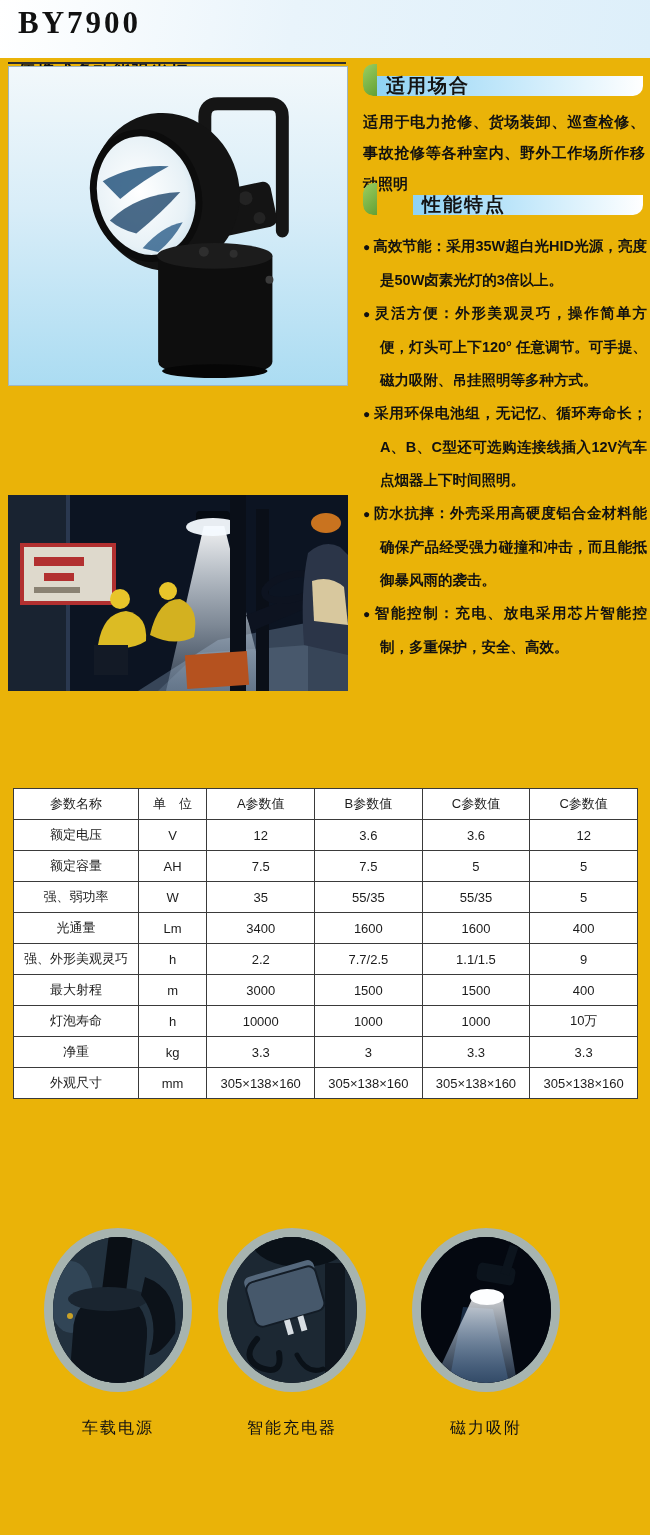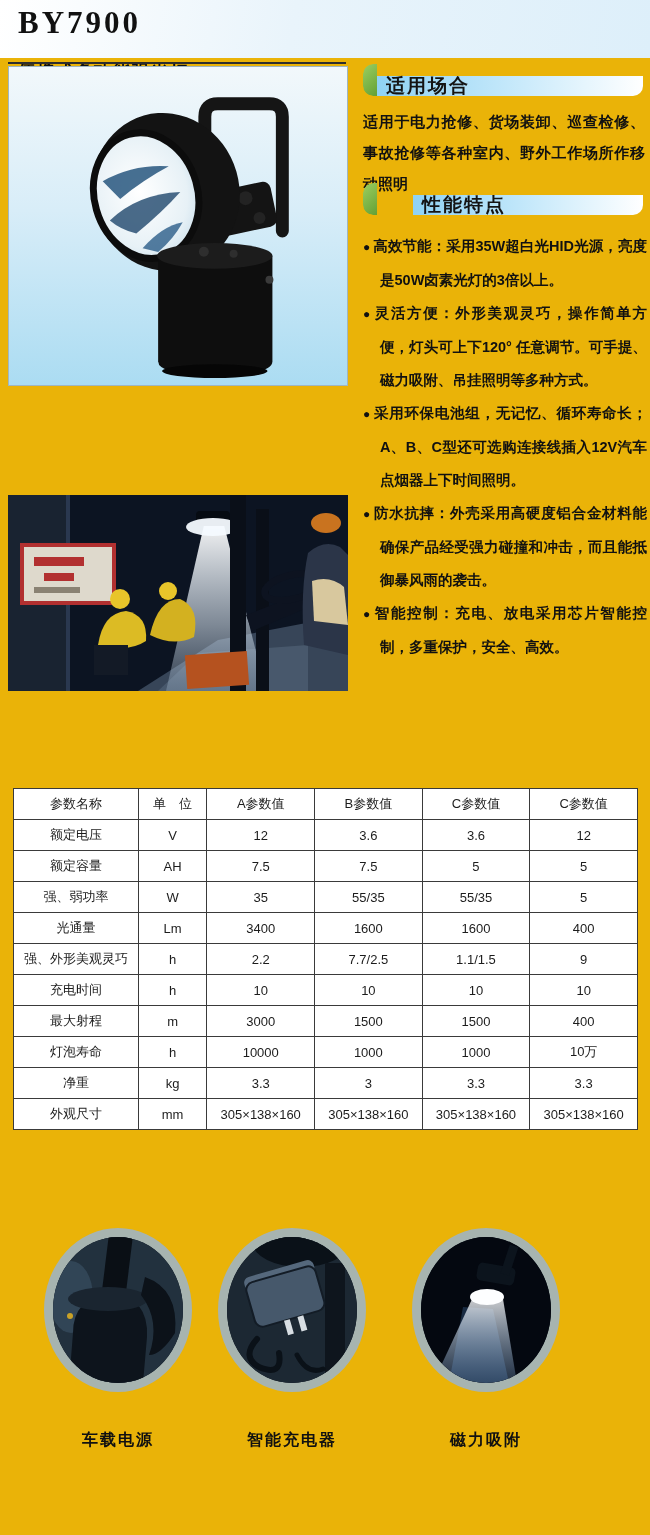"充电时间" tr { html: <tr> <td>充电时间</td> <td>h</td> <td>10</td> <td>10</td> <td>10</td> <td>10</td> </tr> -> none }
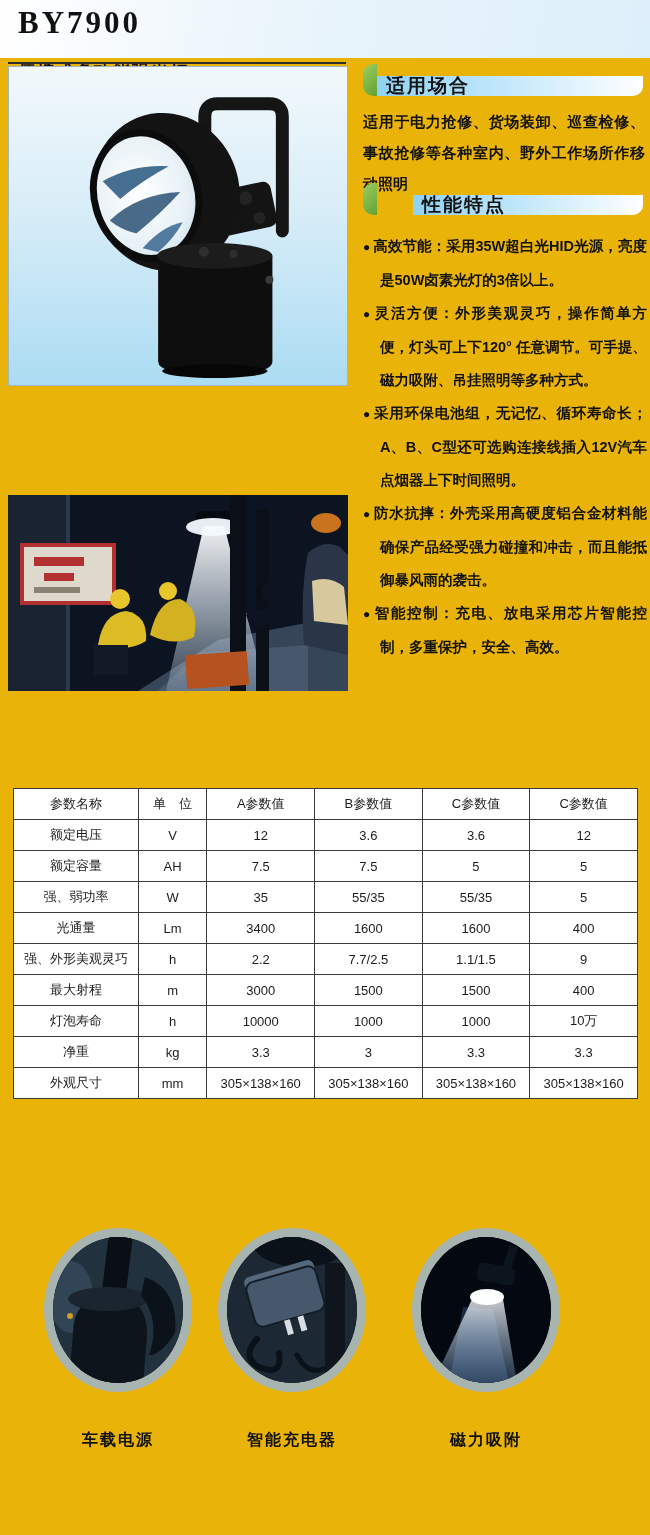"车载电源" .gallery-caption { font-weight: bold -> normal; margin-top: 38px -> 26px }
